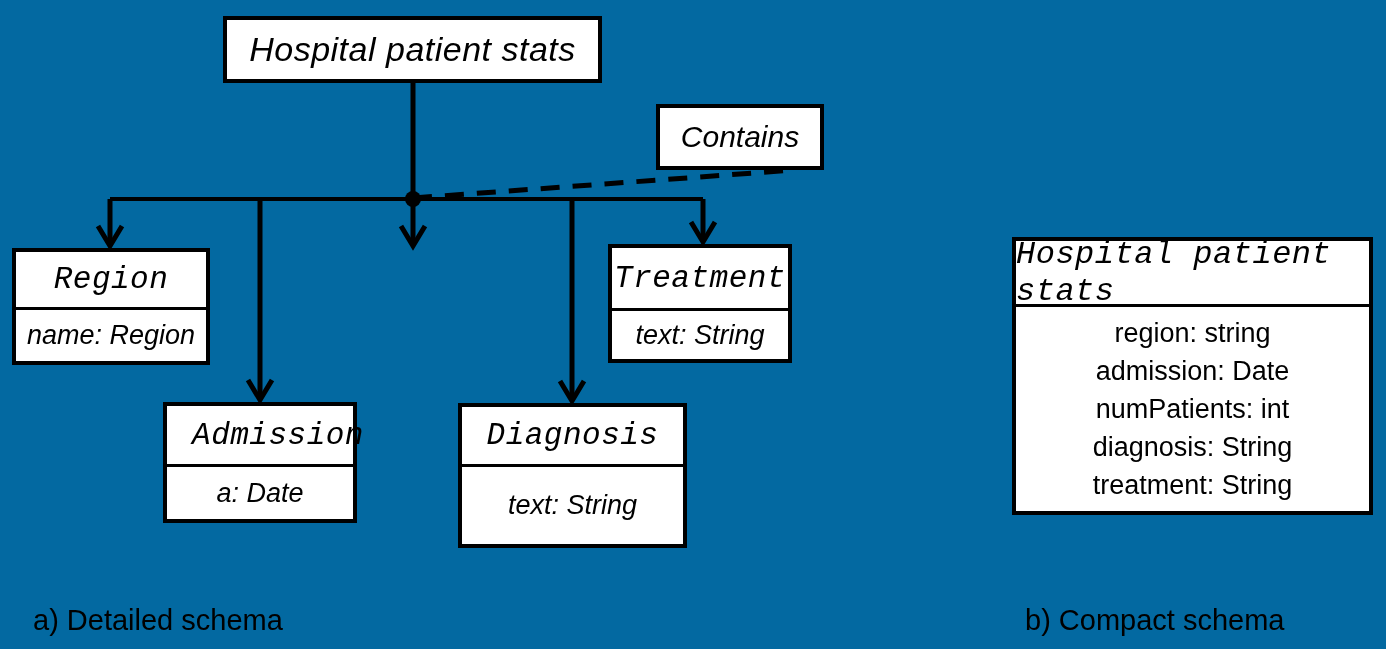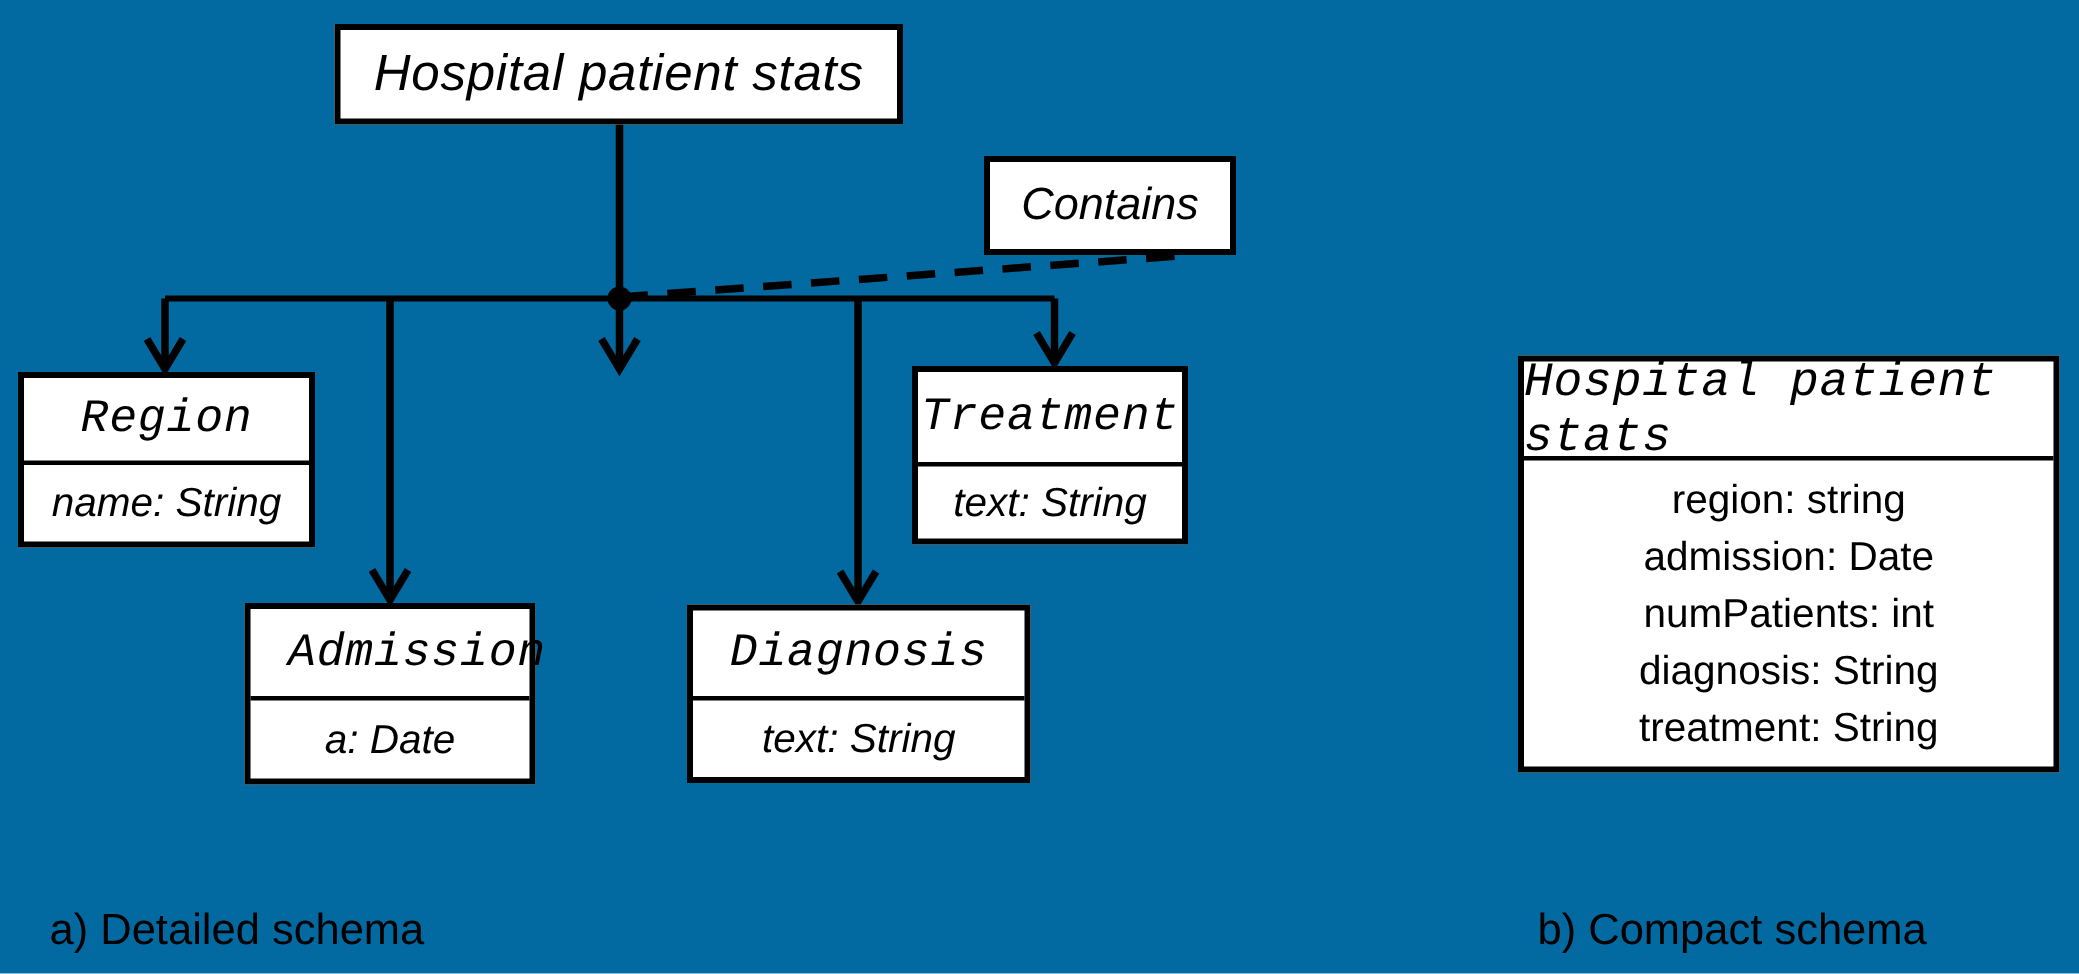"name: String" div.node-attr { text: String -> Region }
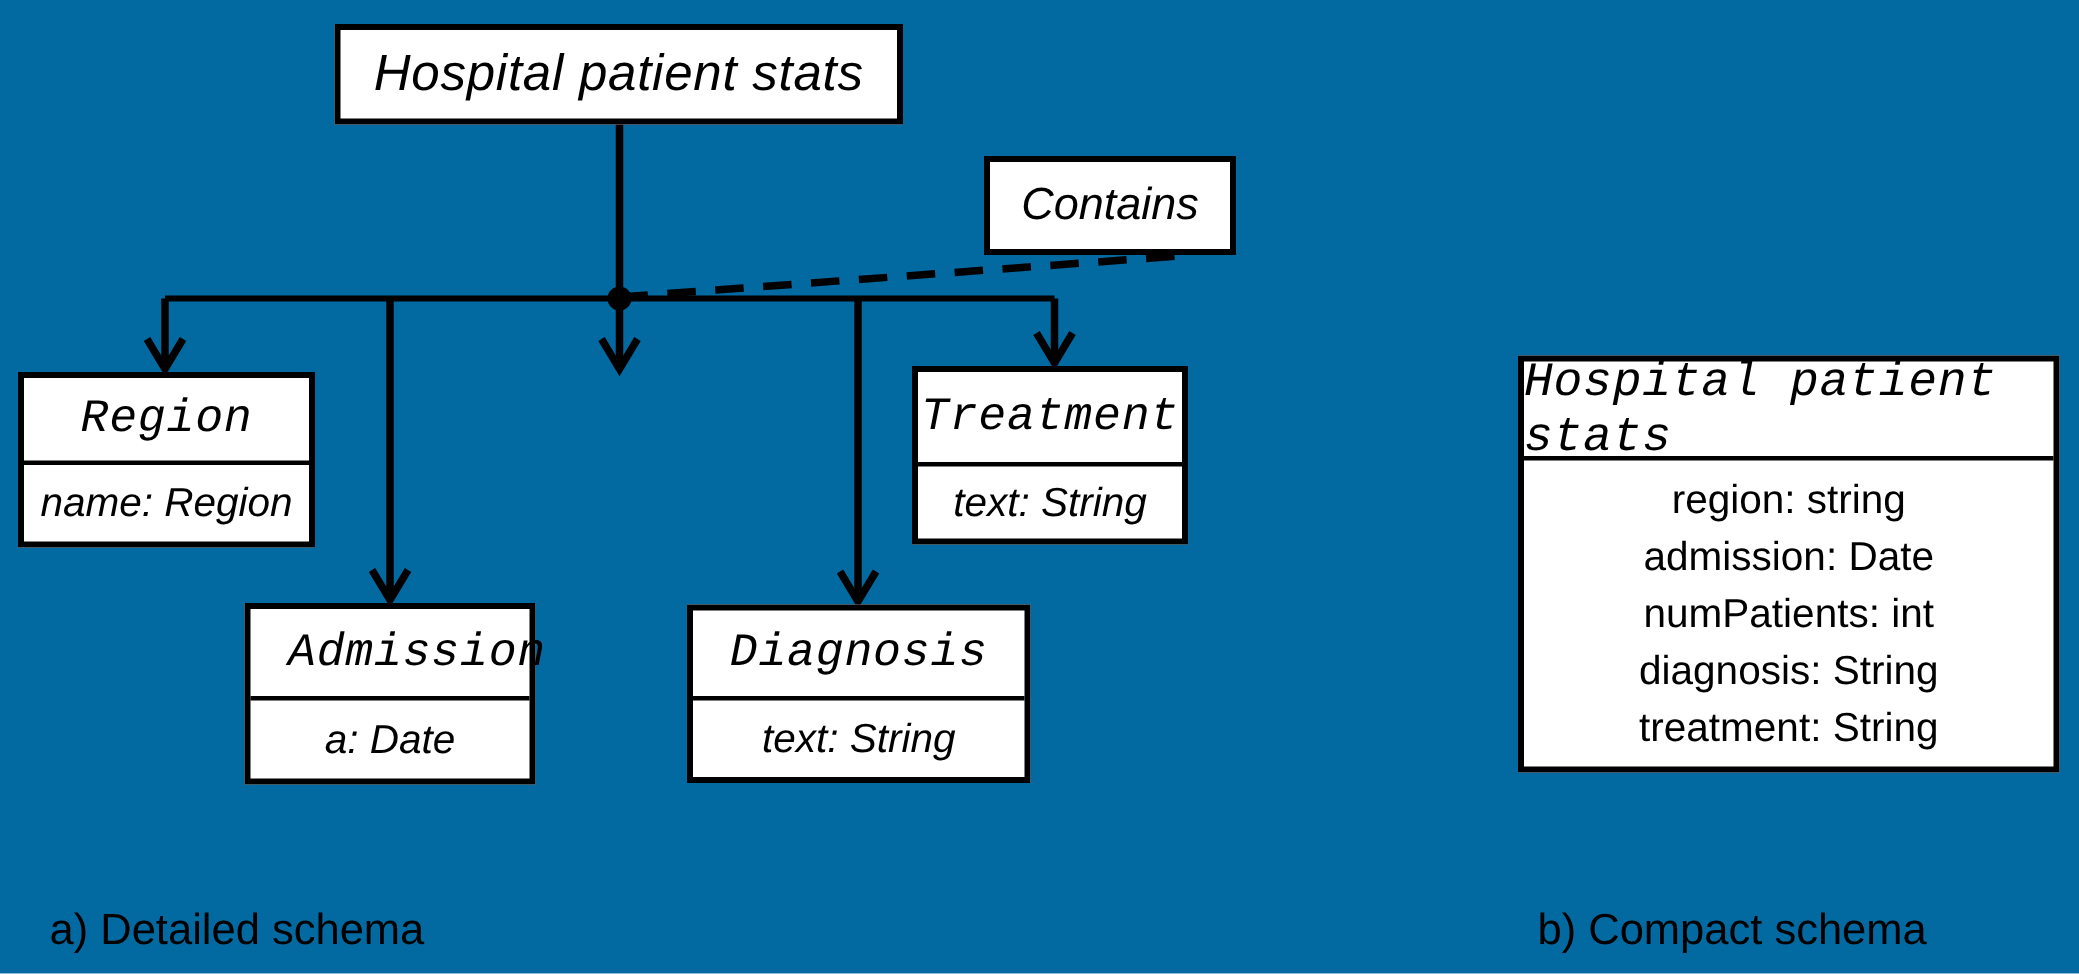"Diagnosis" div.node { height: 119px -> 145px }
